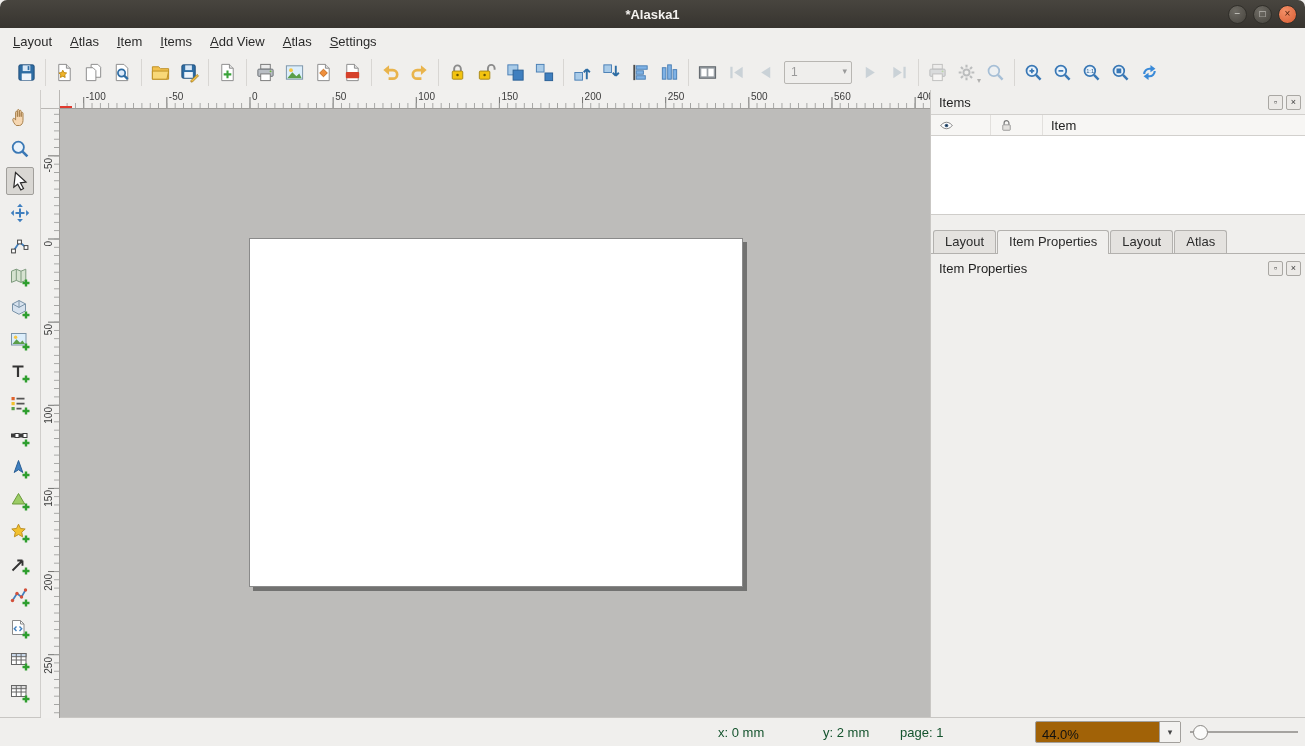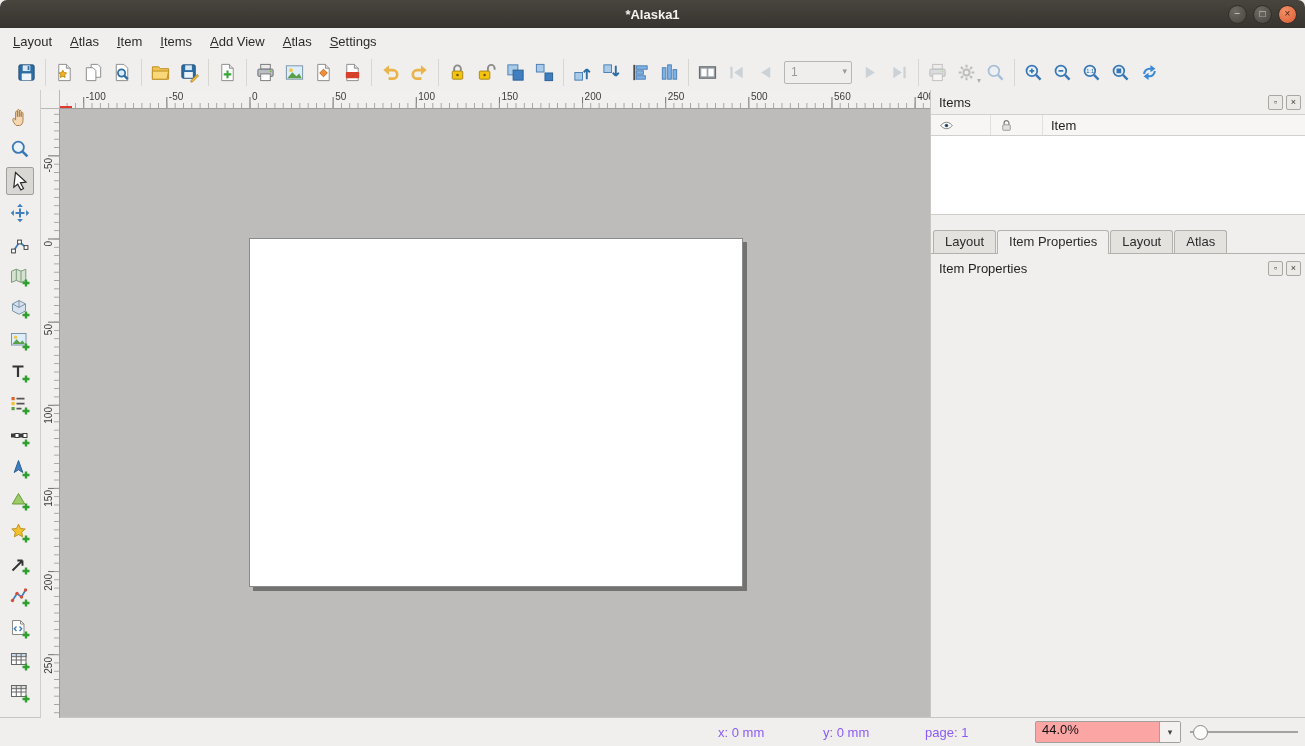"x: 0 mm" .slabel { color: #8b5cf6 -> #14532d }
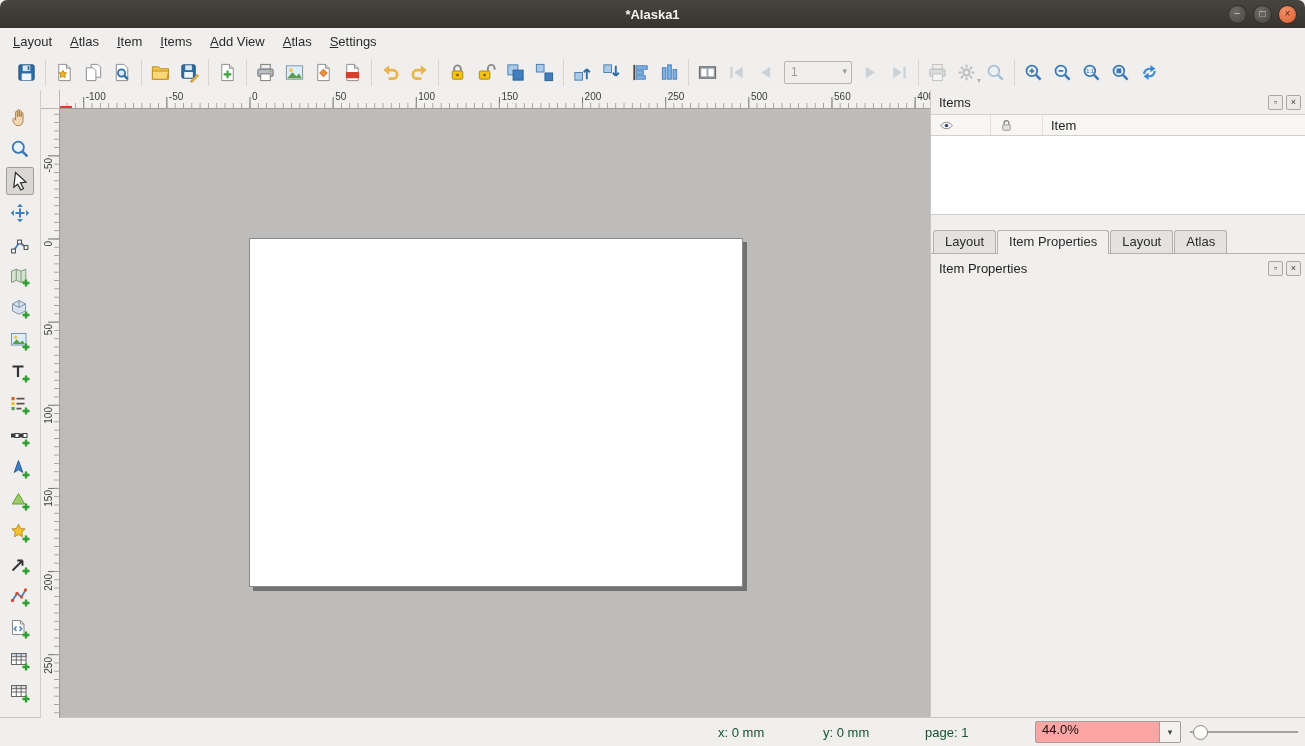"y: 0 mm" span.slabel { text: 0 -> 2 }
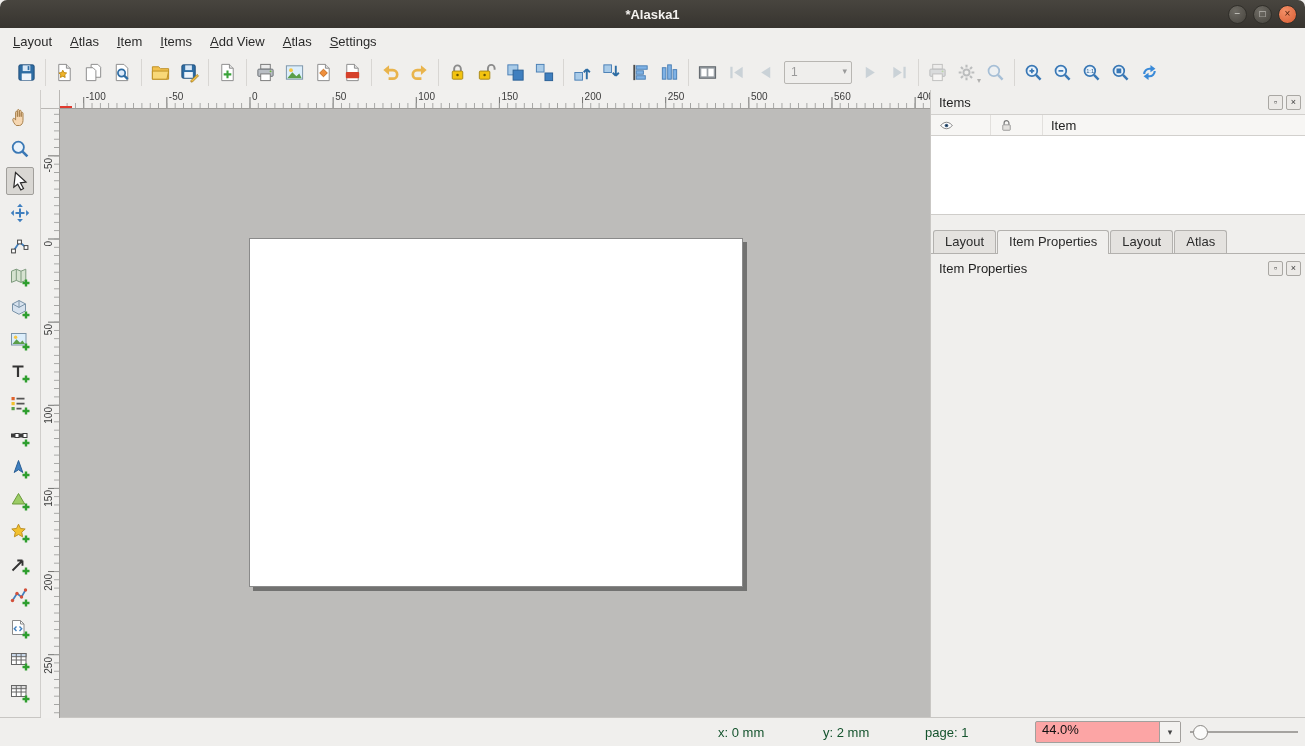"page: 1" .sp { left: 925px -> 900px }
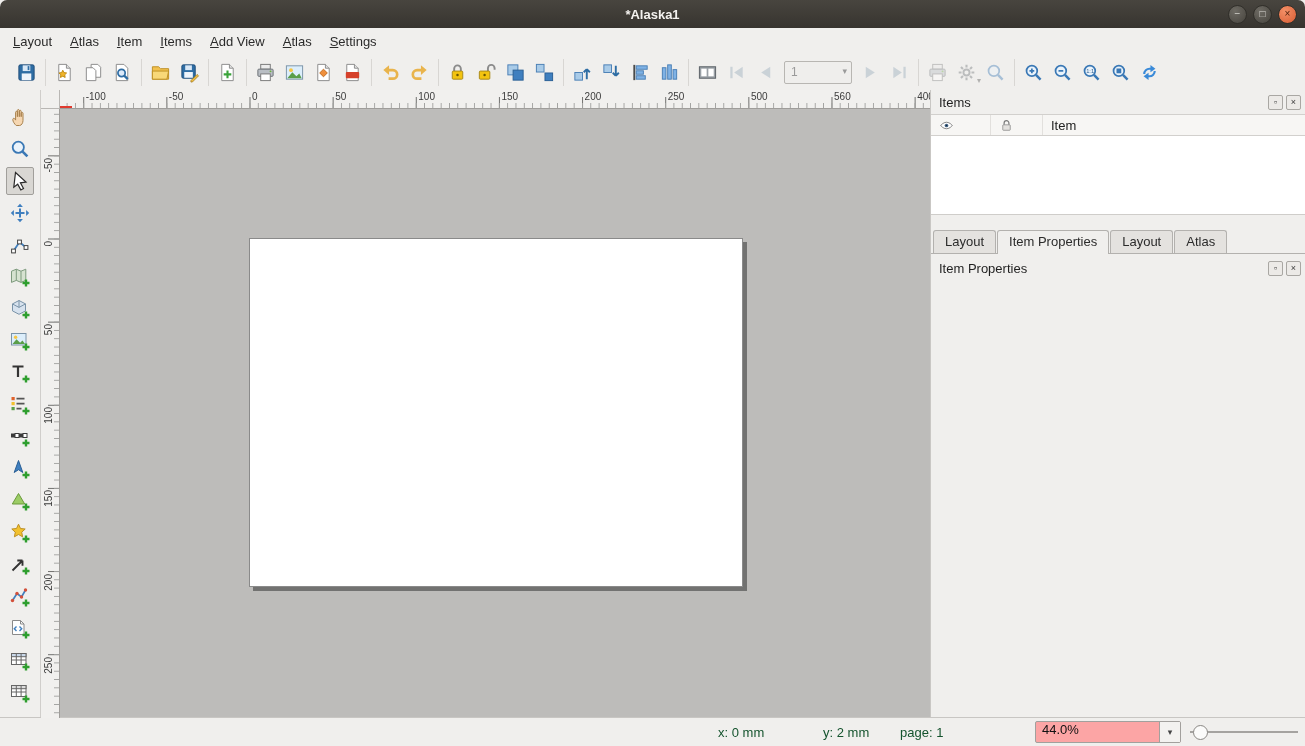"44.0%" .zoom-combo { align-items: flex-start -> flex-end; background: #fca5a5 -> #a16207 }
